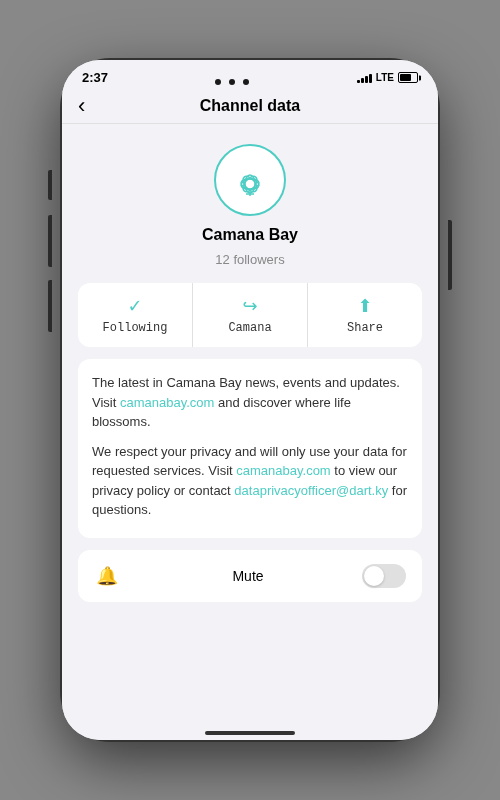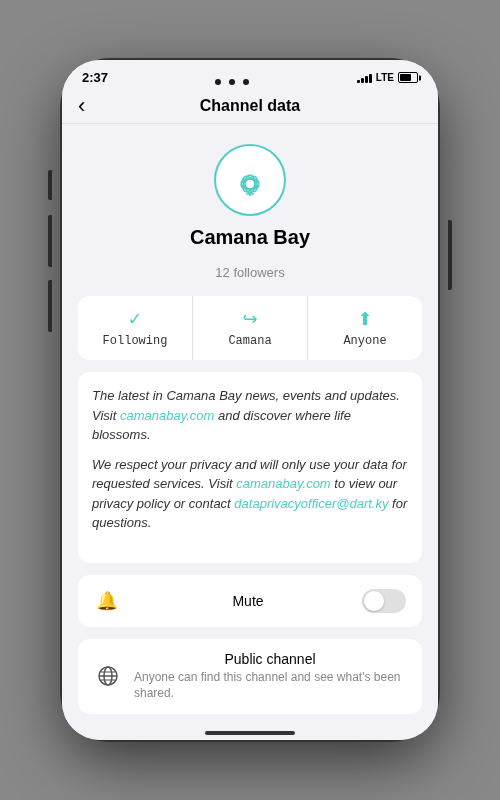"Camana Bay" .channel-name { font-size: 20px -> 16px; margin-bottom: 16px -> 8px }
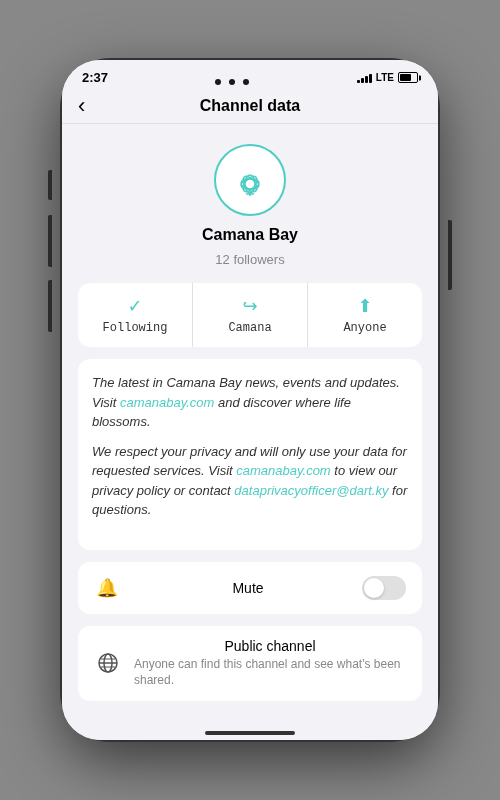"Anyone" span.action-label { text: Anyone -> Share }
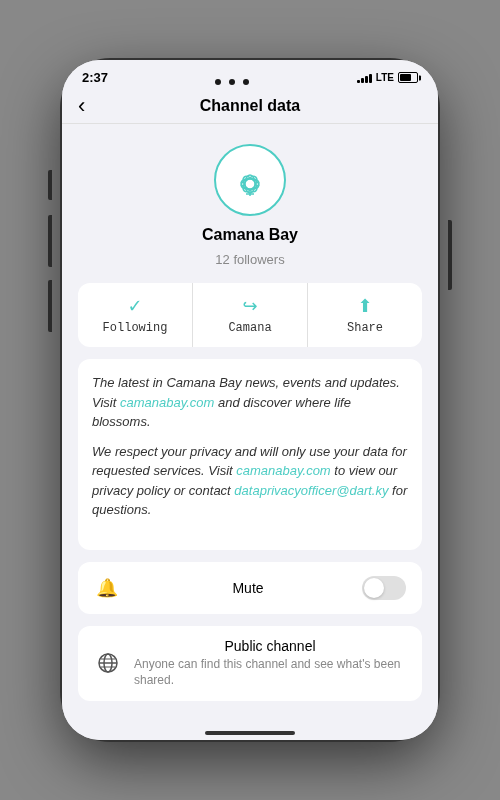"The latest in Camana Bay" .description-card { font-style: italic -> none }
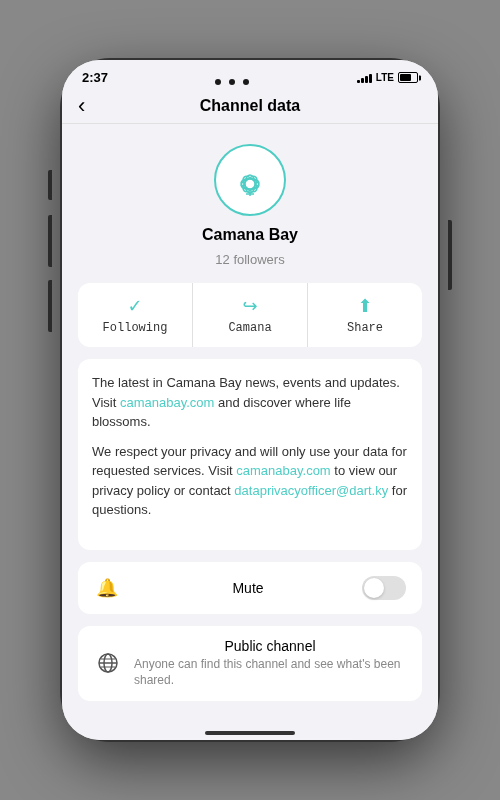"We respect your privacy and" .desc-text:last-child { margin-bottom: 16px -> 4px }
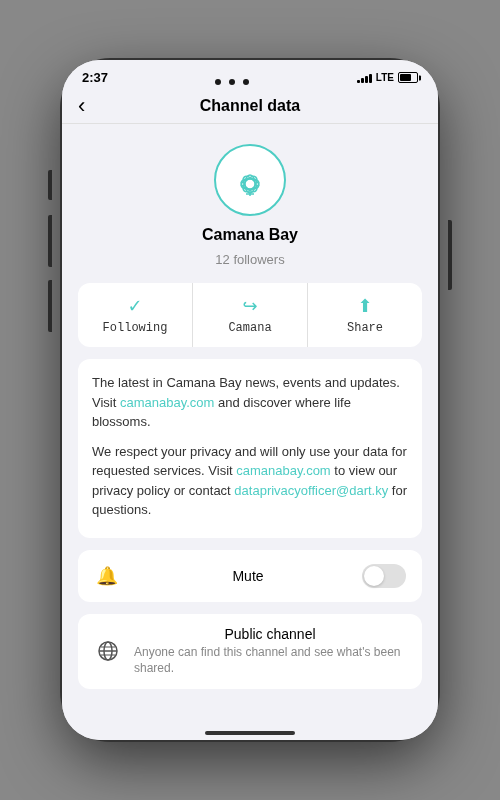"Public channel" div.settings-card { html: <div> <div> <div> <svg> <circle></circle> <ellipse></ellipse> <line></line> <line></line> <line></line> </svg> </div> <div> <div>Public channel</div> <div>Anyone can find this channel and see what's been shared.</div> </div> </div> </div> -> none }
